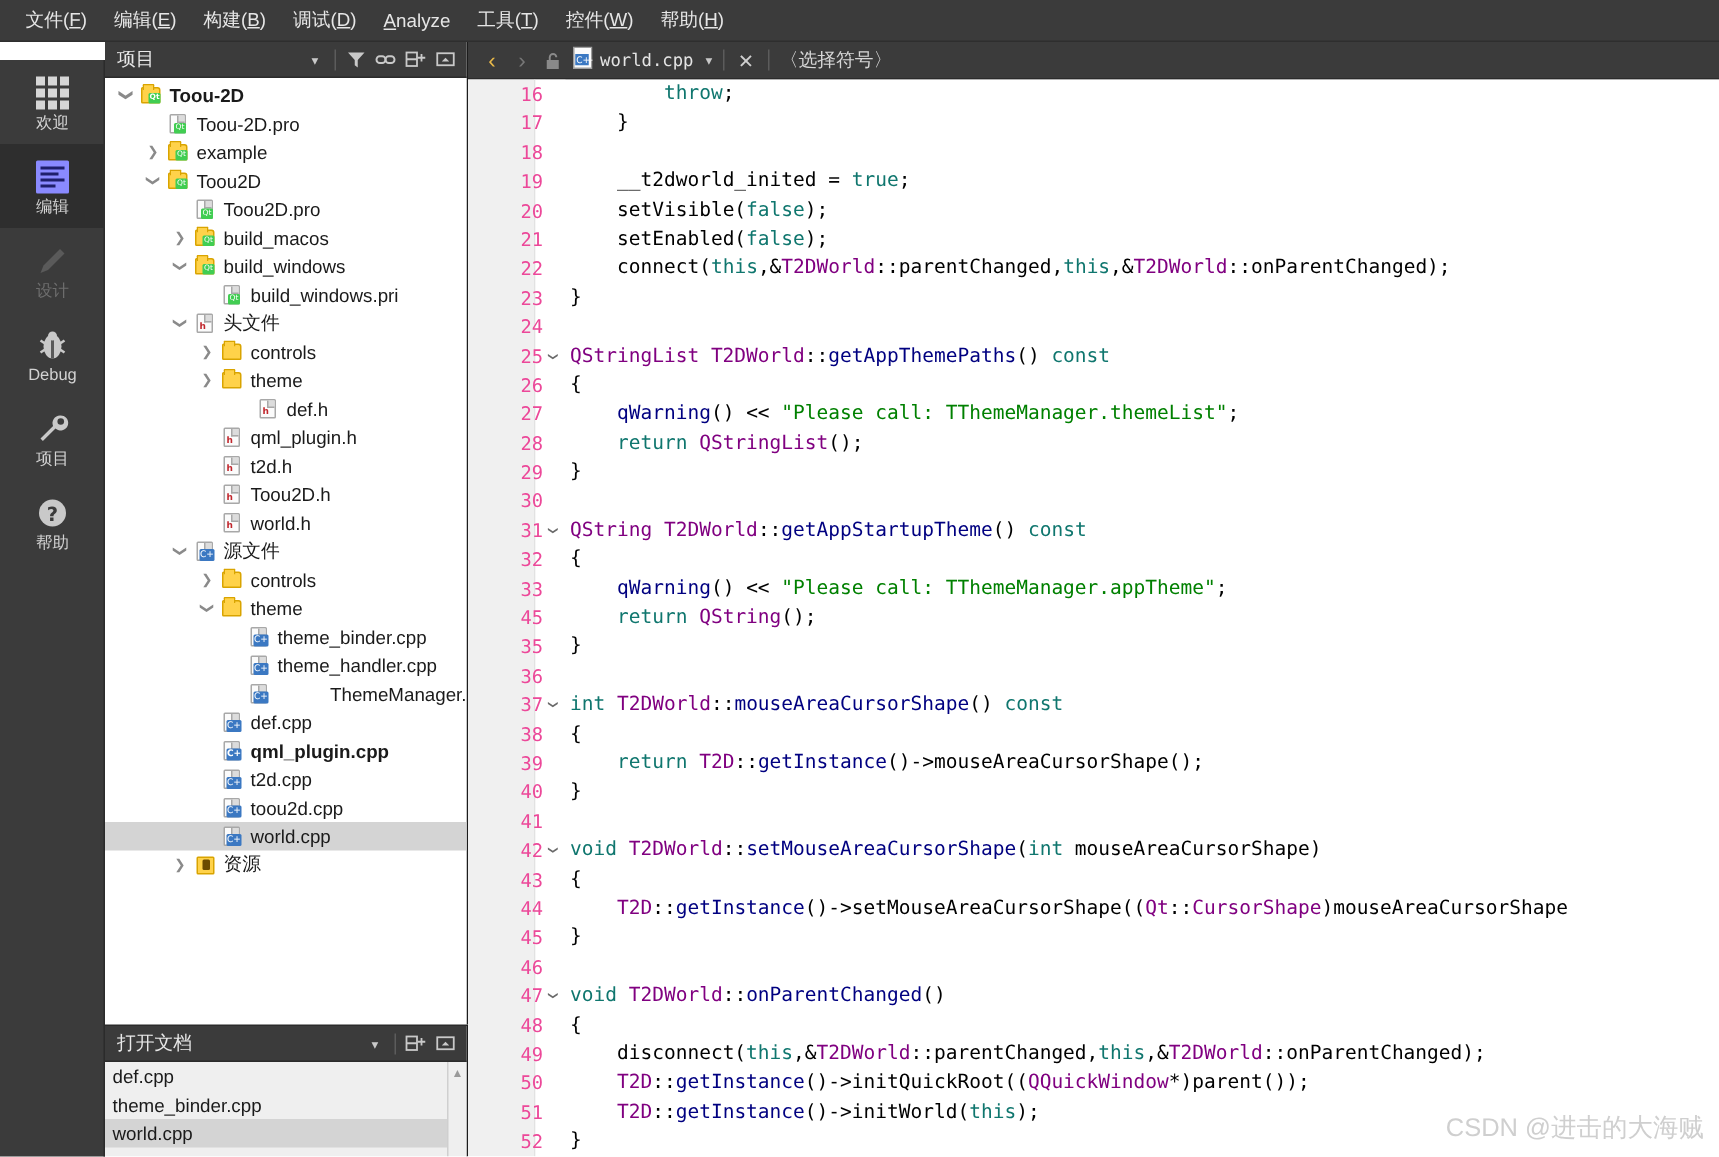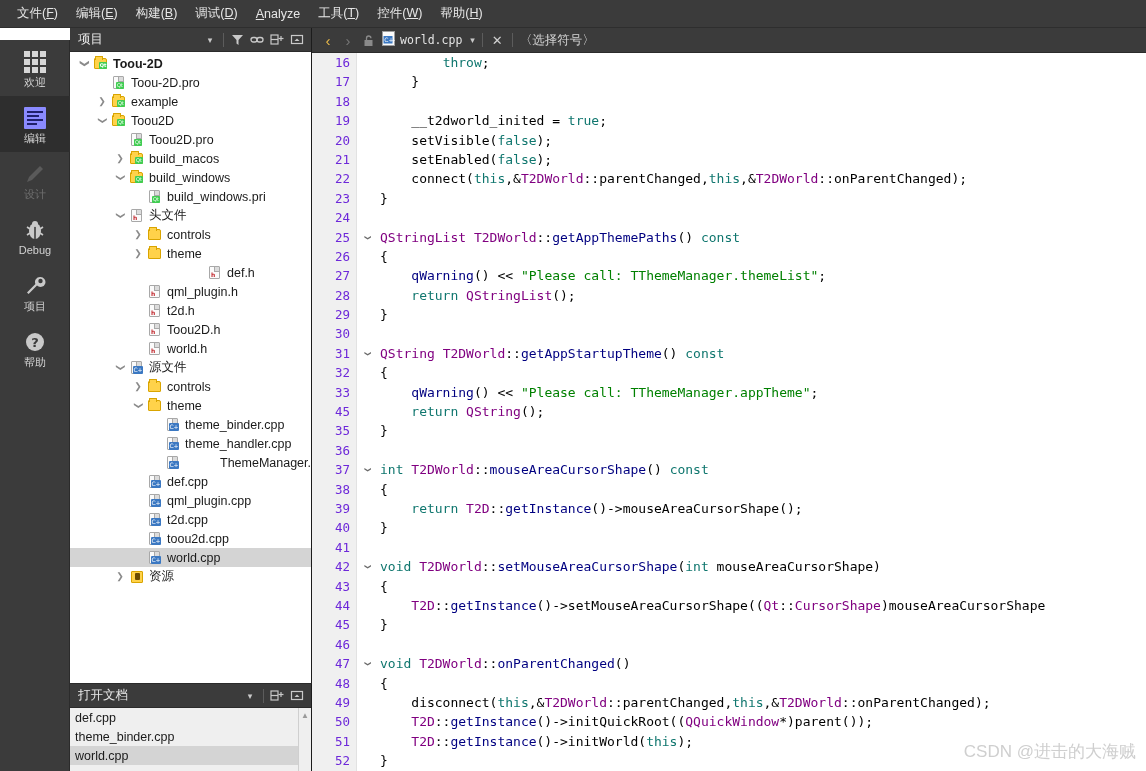"16" .lnum { color: #6d28d9 -> #ec4899; left: 0 -> 12px }
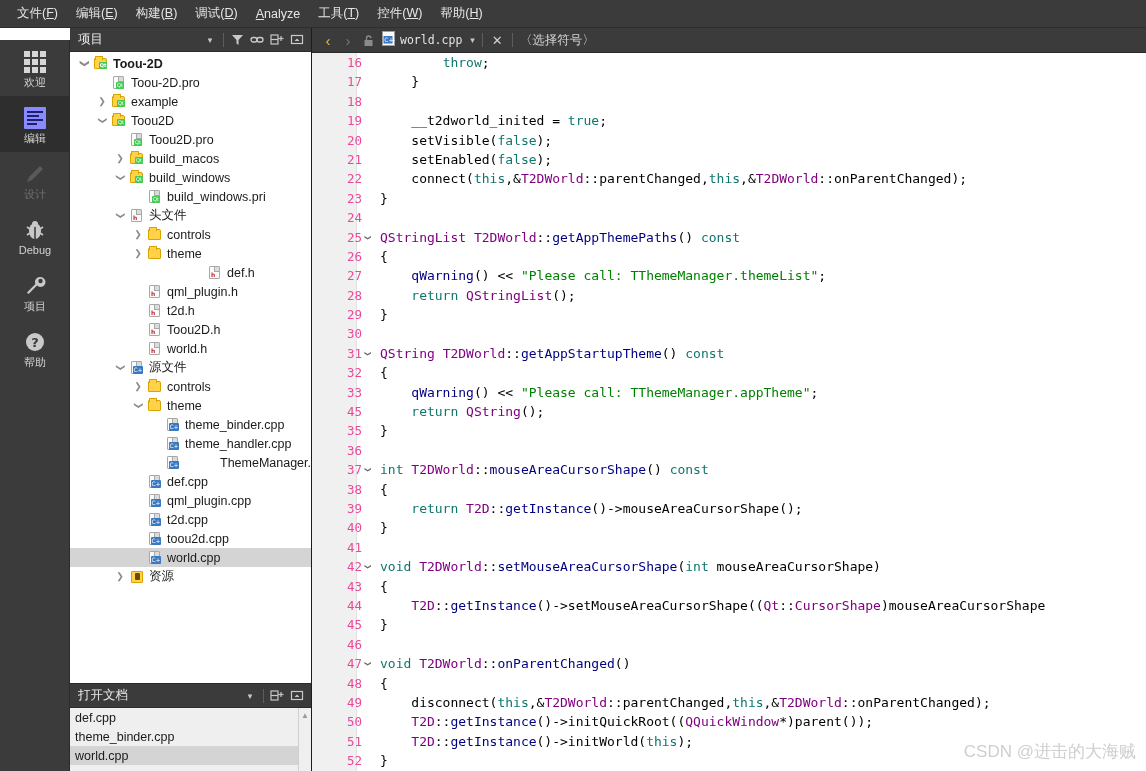"def.h" div.row { margin-left: 36px -> none }
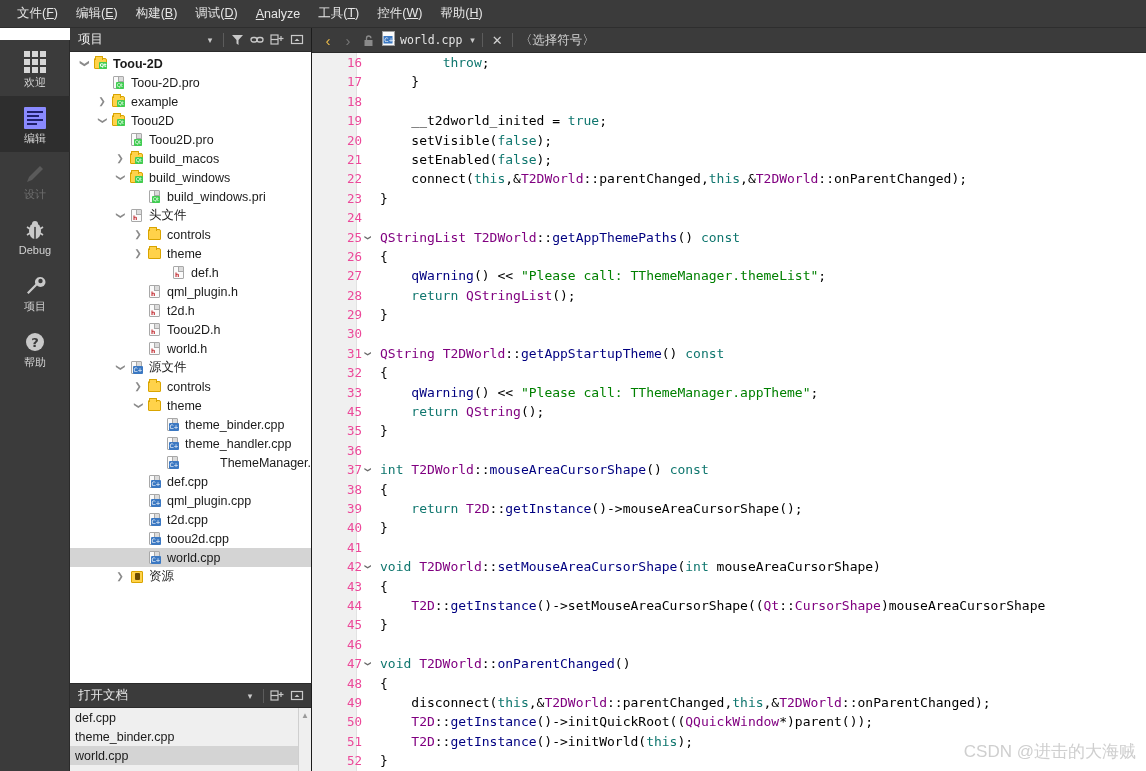"qml_plugin.cpp" div.row { font-weight: none -> bold }
